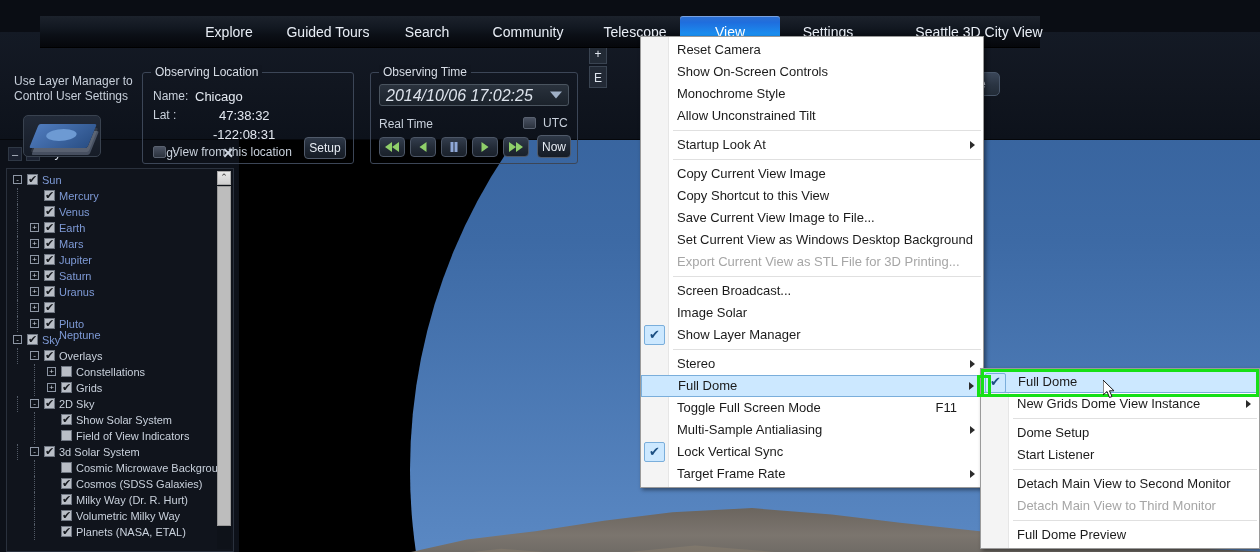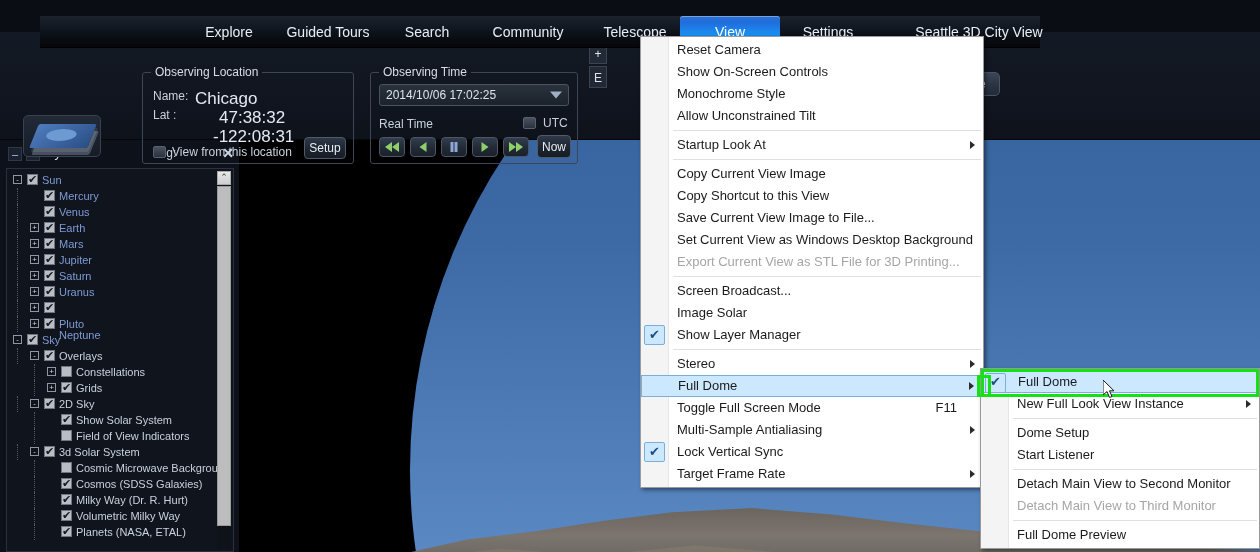"Use Layer Manager to Control" div.hint-text { html: none -> <div>Use Layer Manager to Control User Settings</div> }
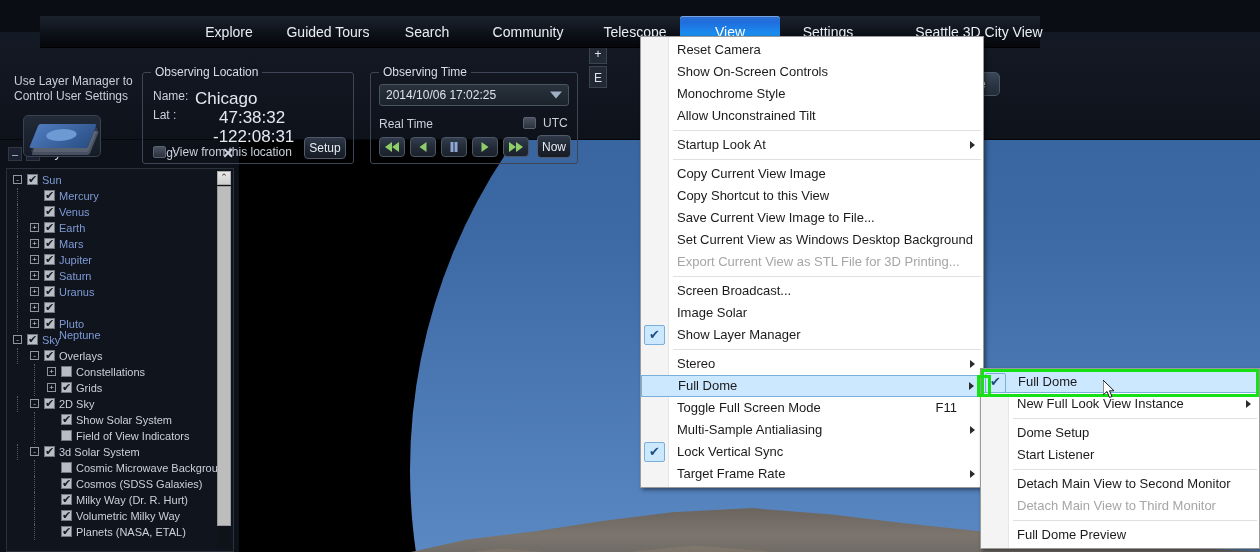"Chicago" .fld-value { font-size: 17px -> 13px }
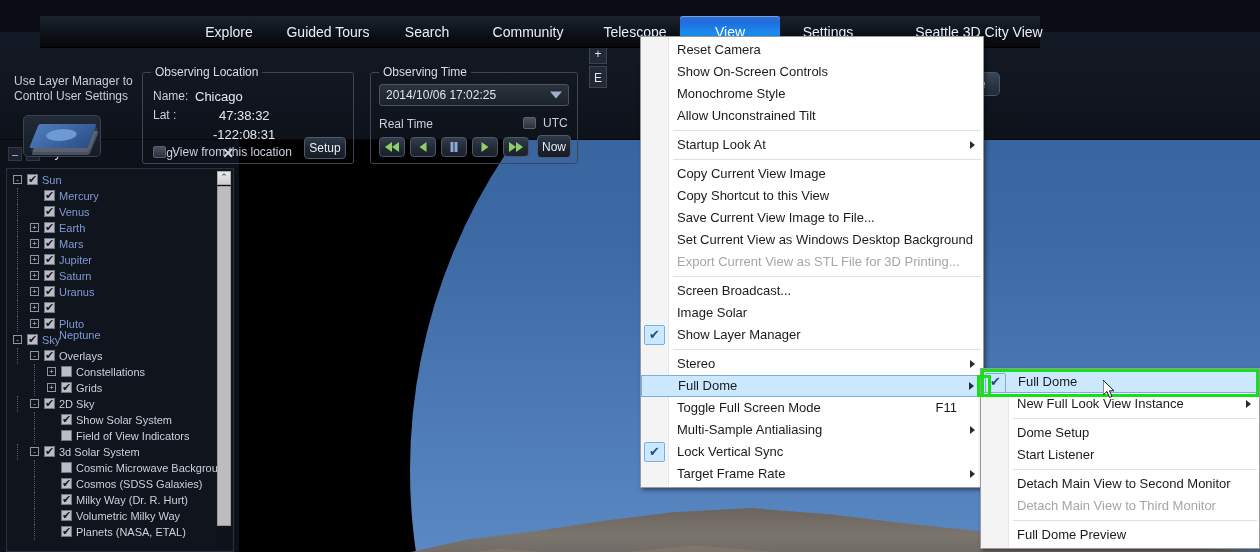"2014/10/06 17:02:25" .combo { font-size: 12px -> 16px; font-style: none -> italic }
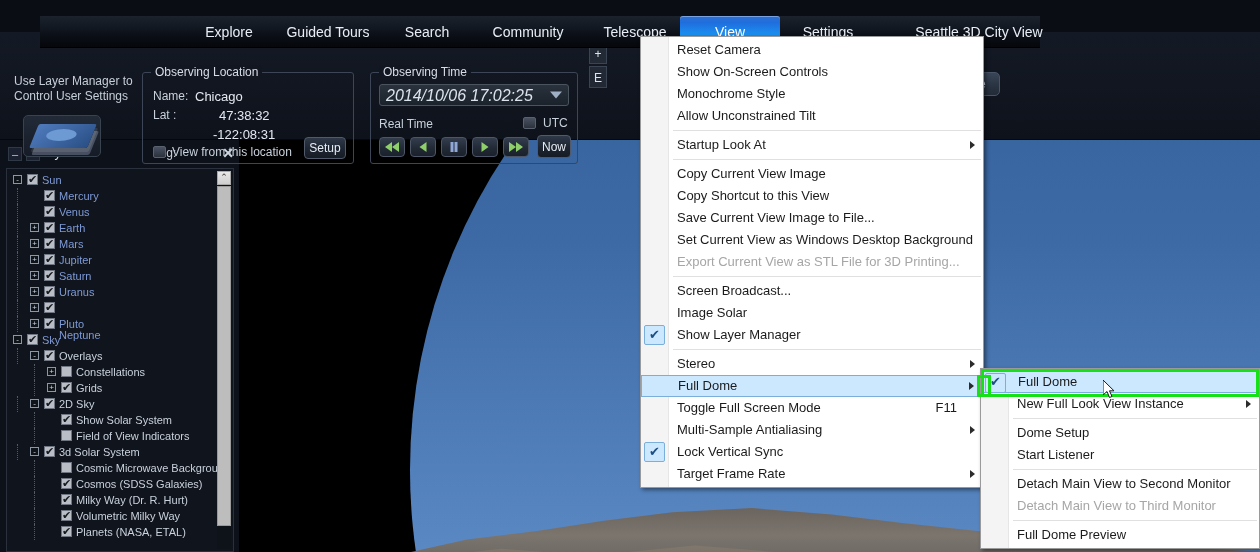"New Full Look View Instance" span { text: Full Look -> Grids Dome }
